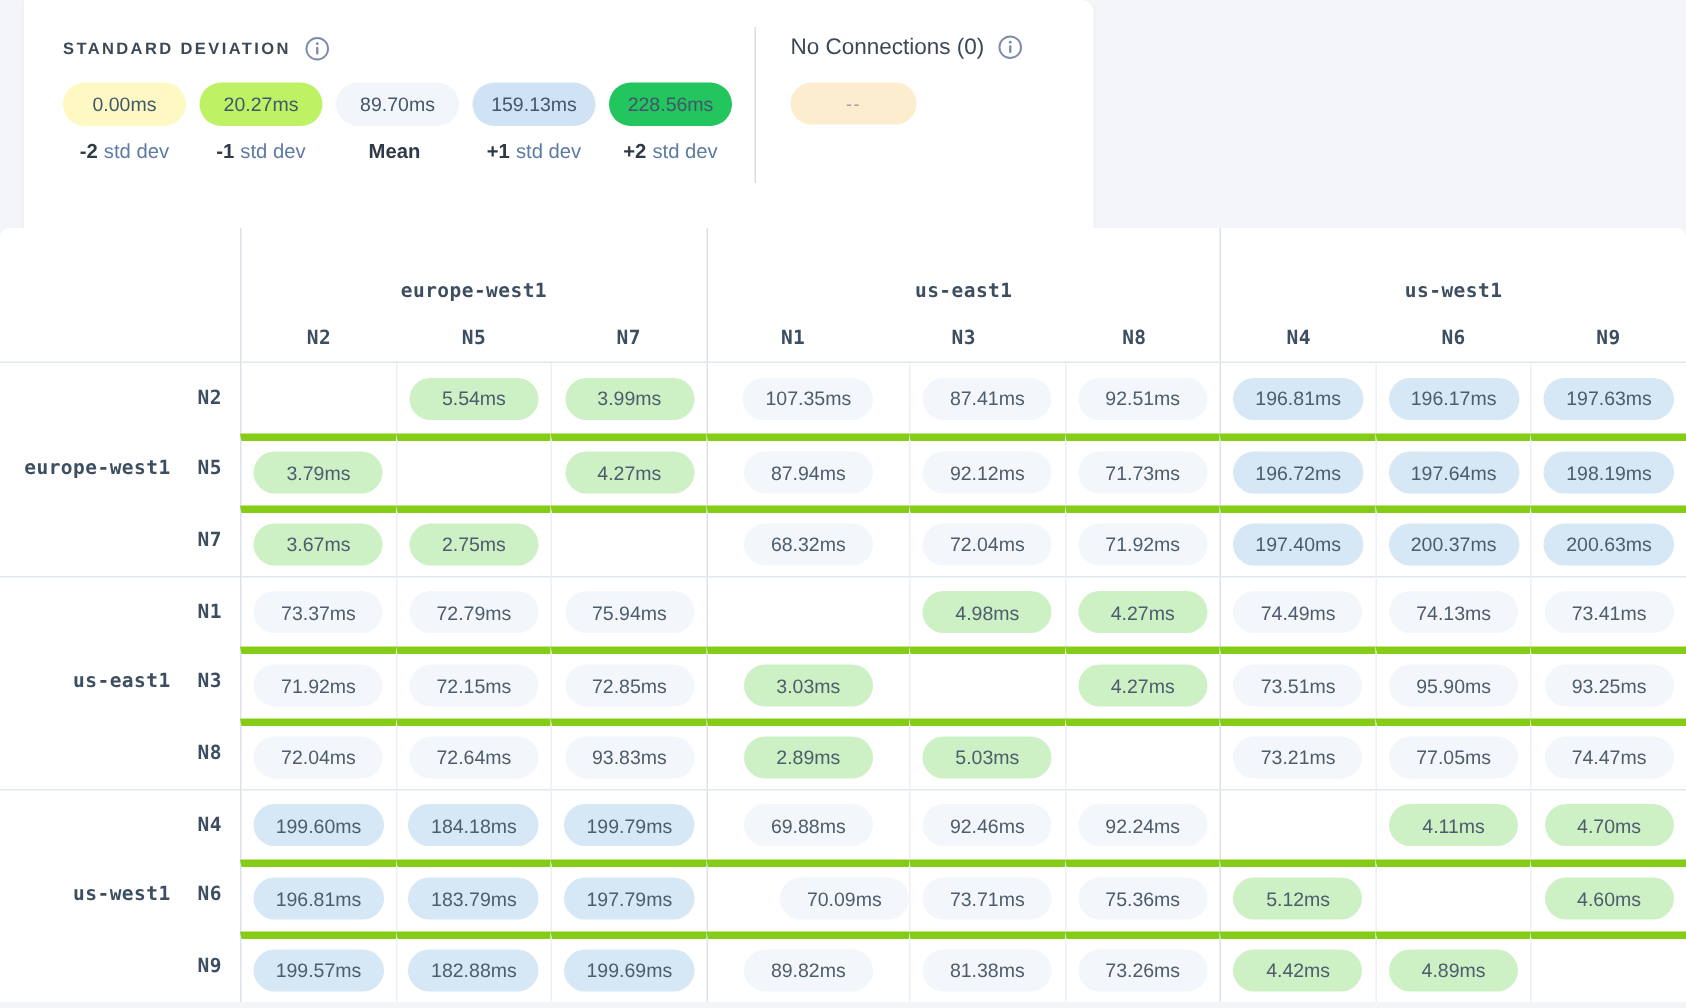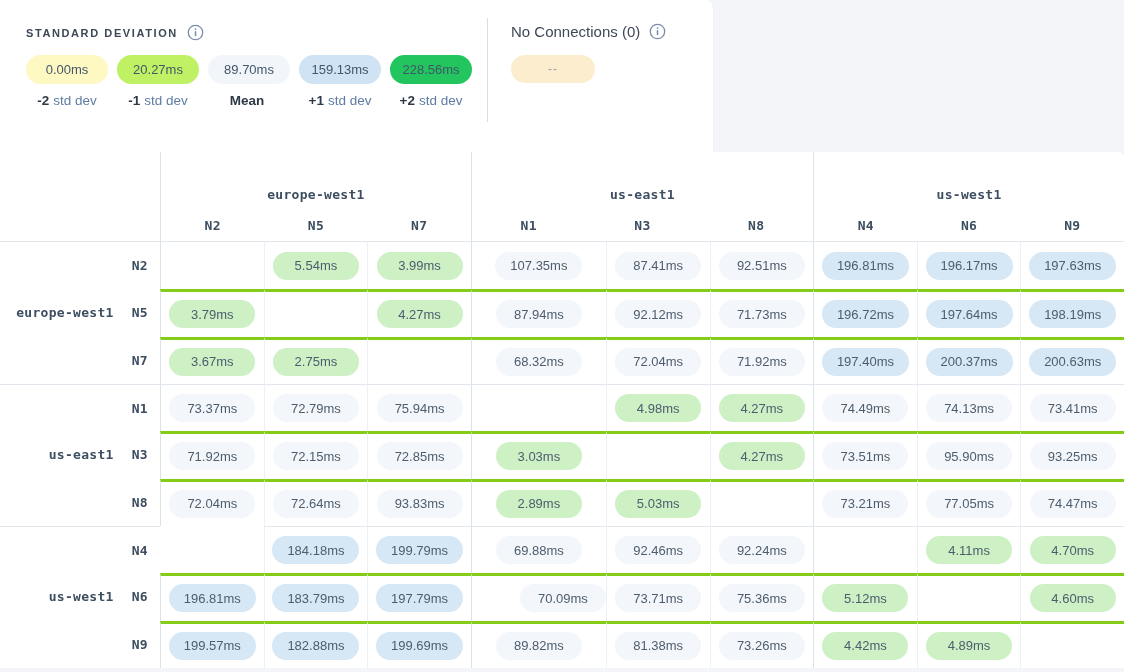"STANDARD DEVIATION" .card { left: 0 -> 16px }
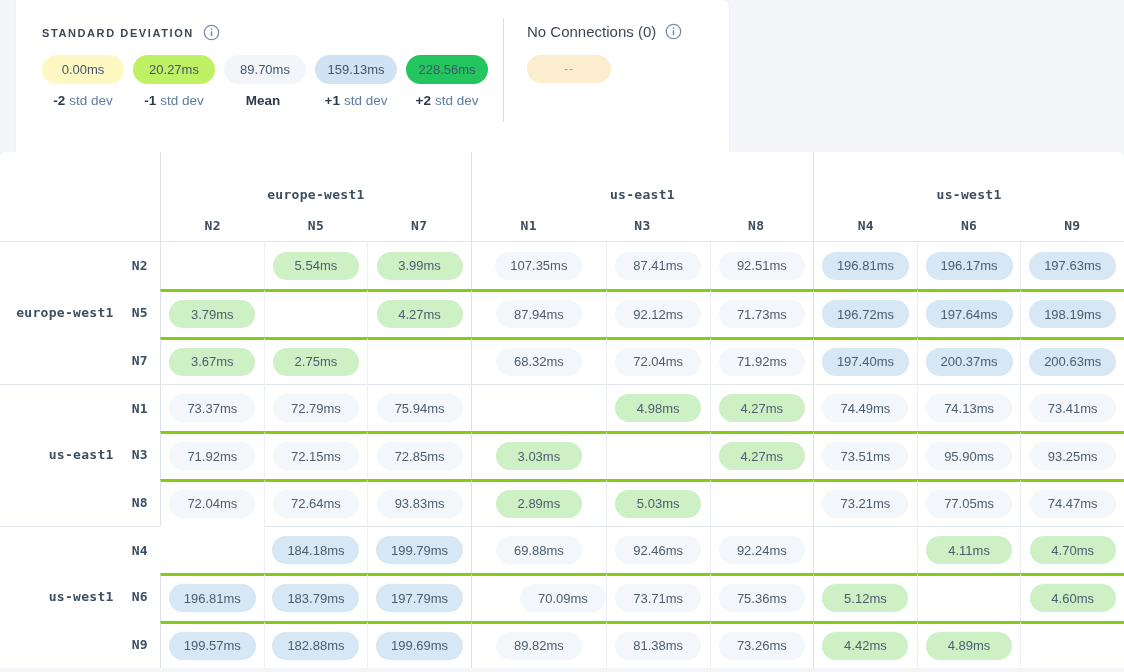"3.79ms" .row-top { border-top: 3px solid #84cc16 -> 5px solid #84cc16 }
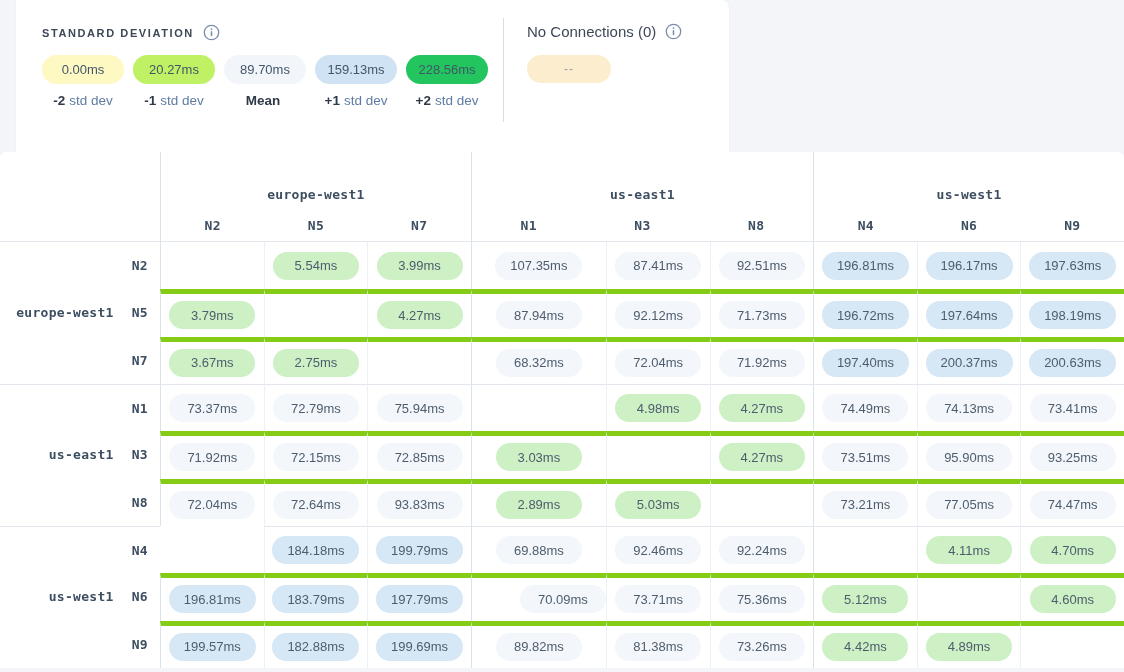"199.60ms" div.cell { html: none -> <div> <div>199.60ms</div> </div> }
